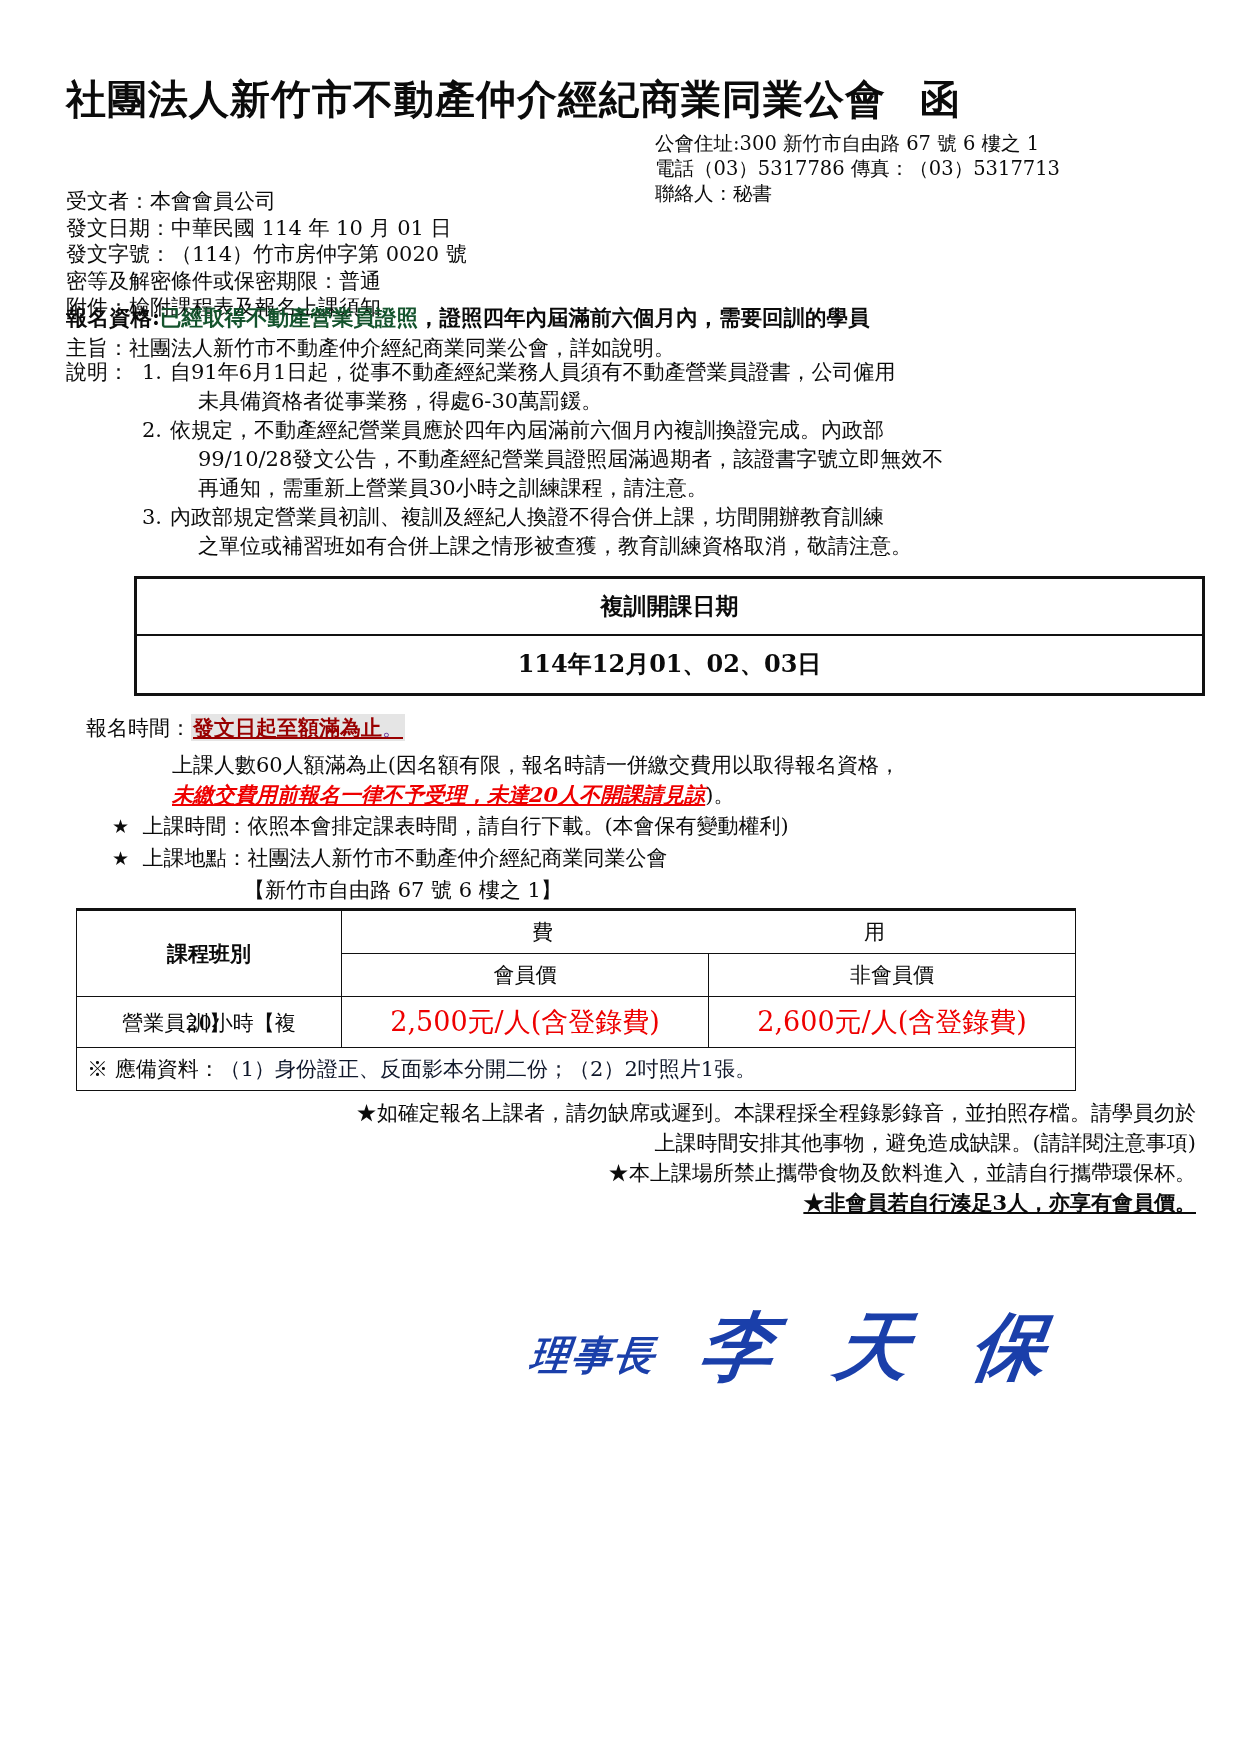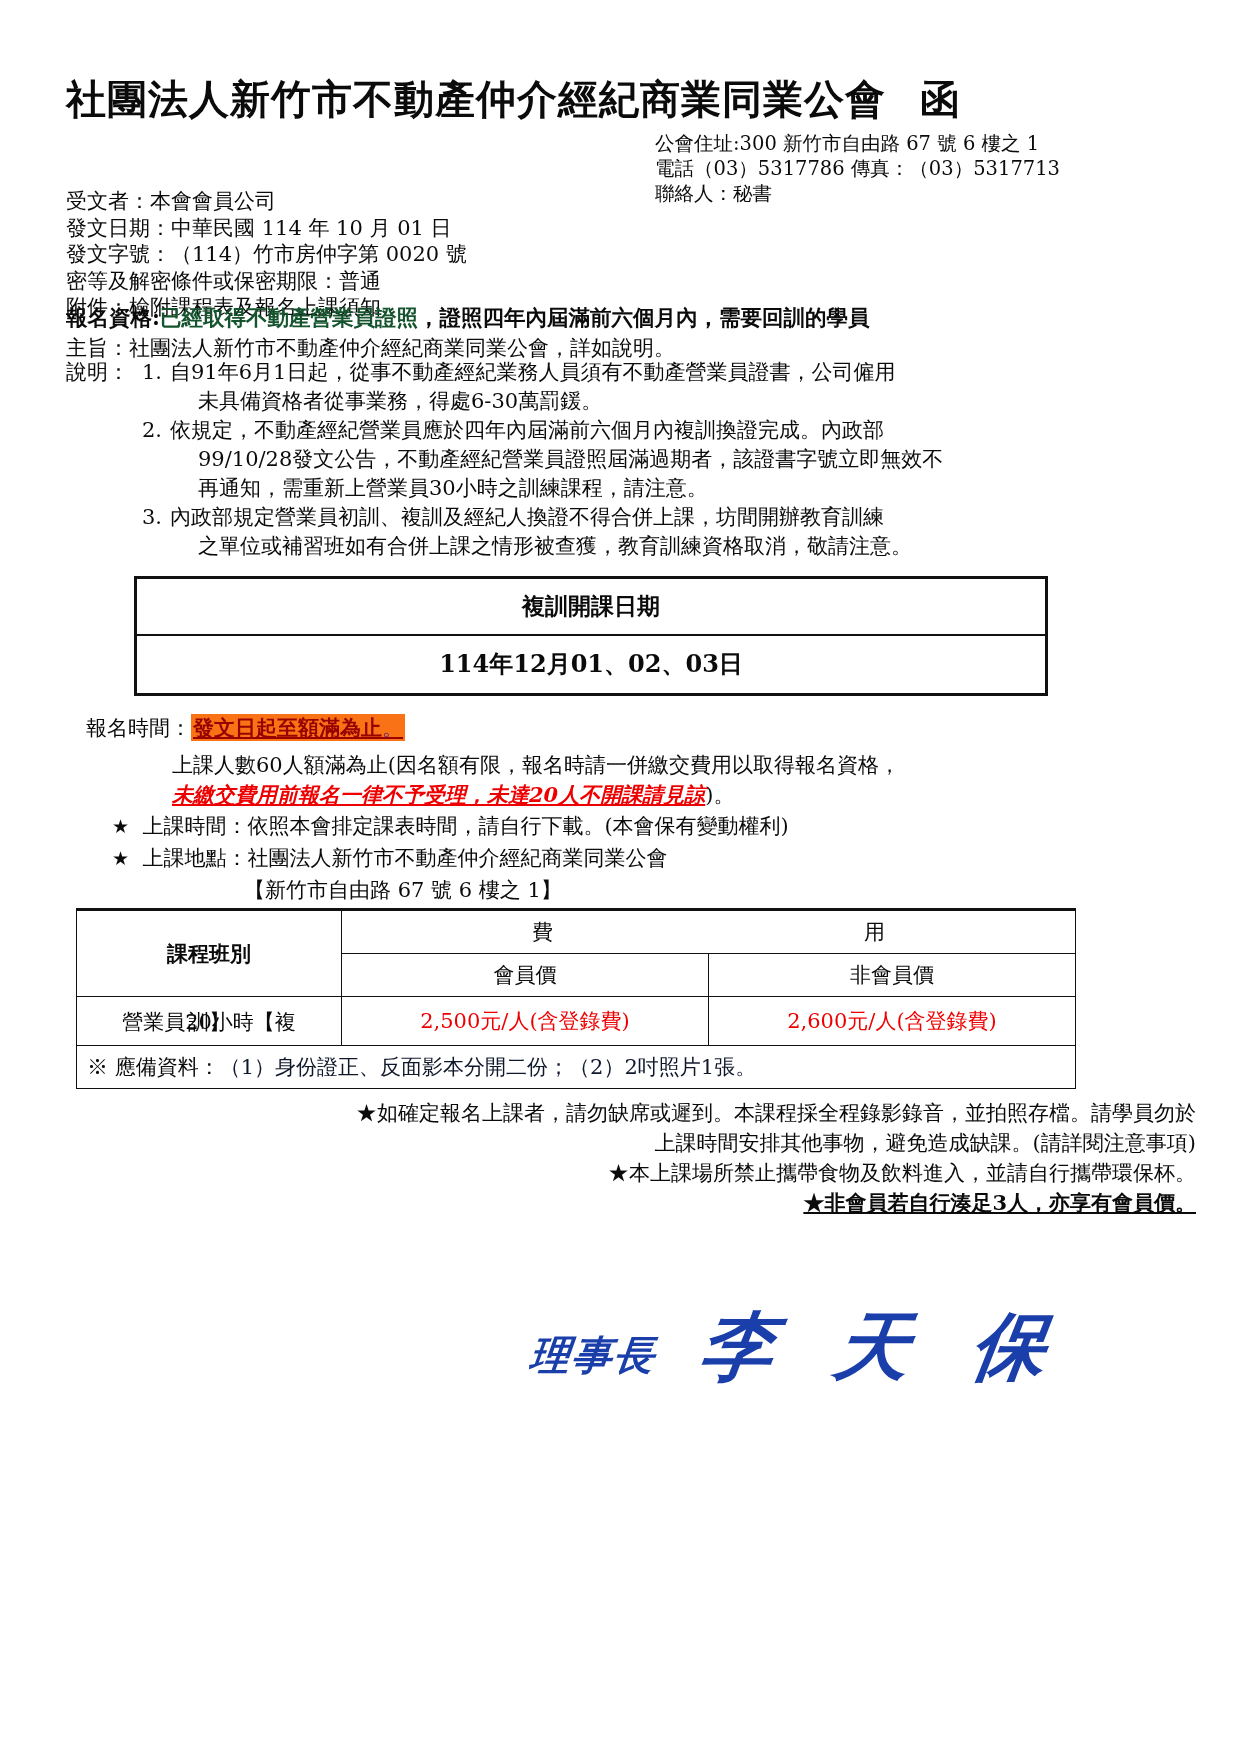"複訓開課日期" .datebox { width: 914px -> 1071px }
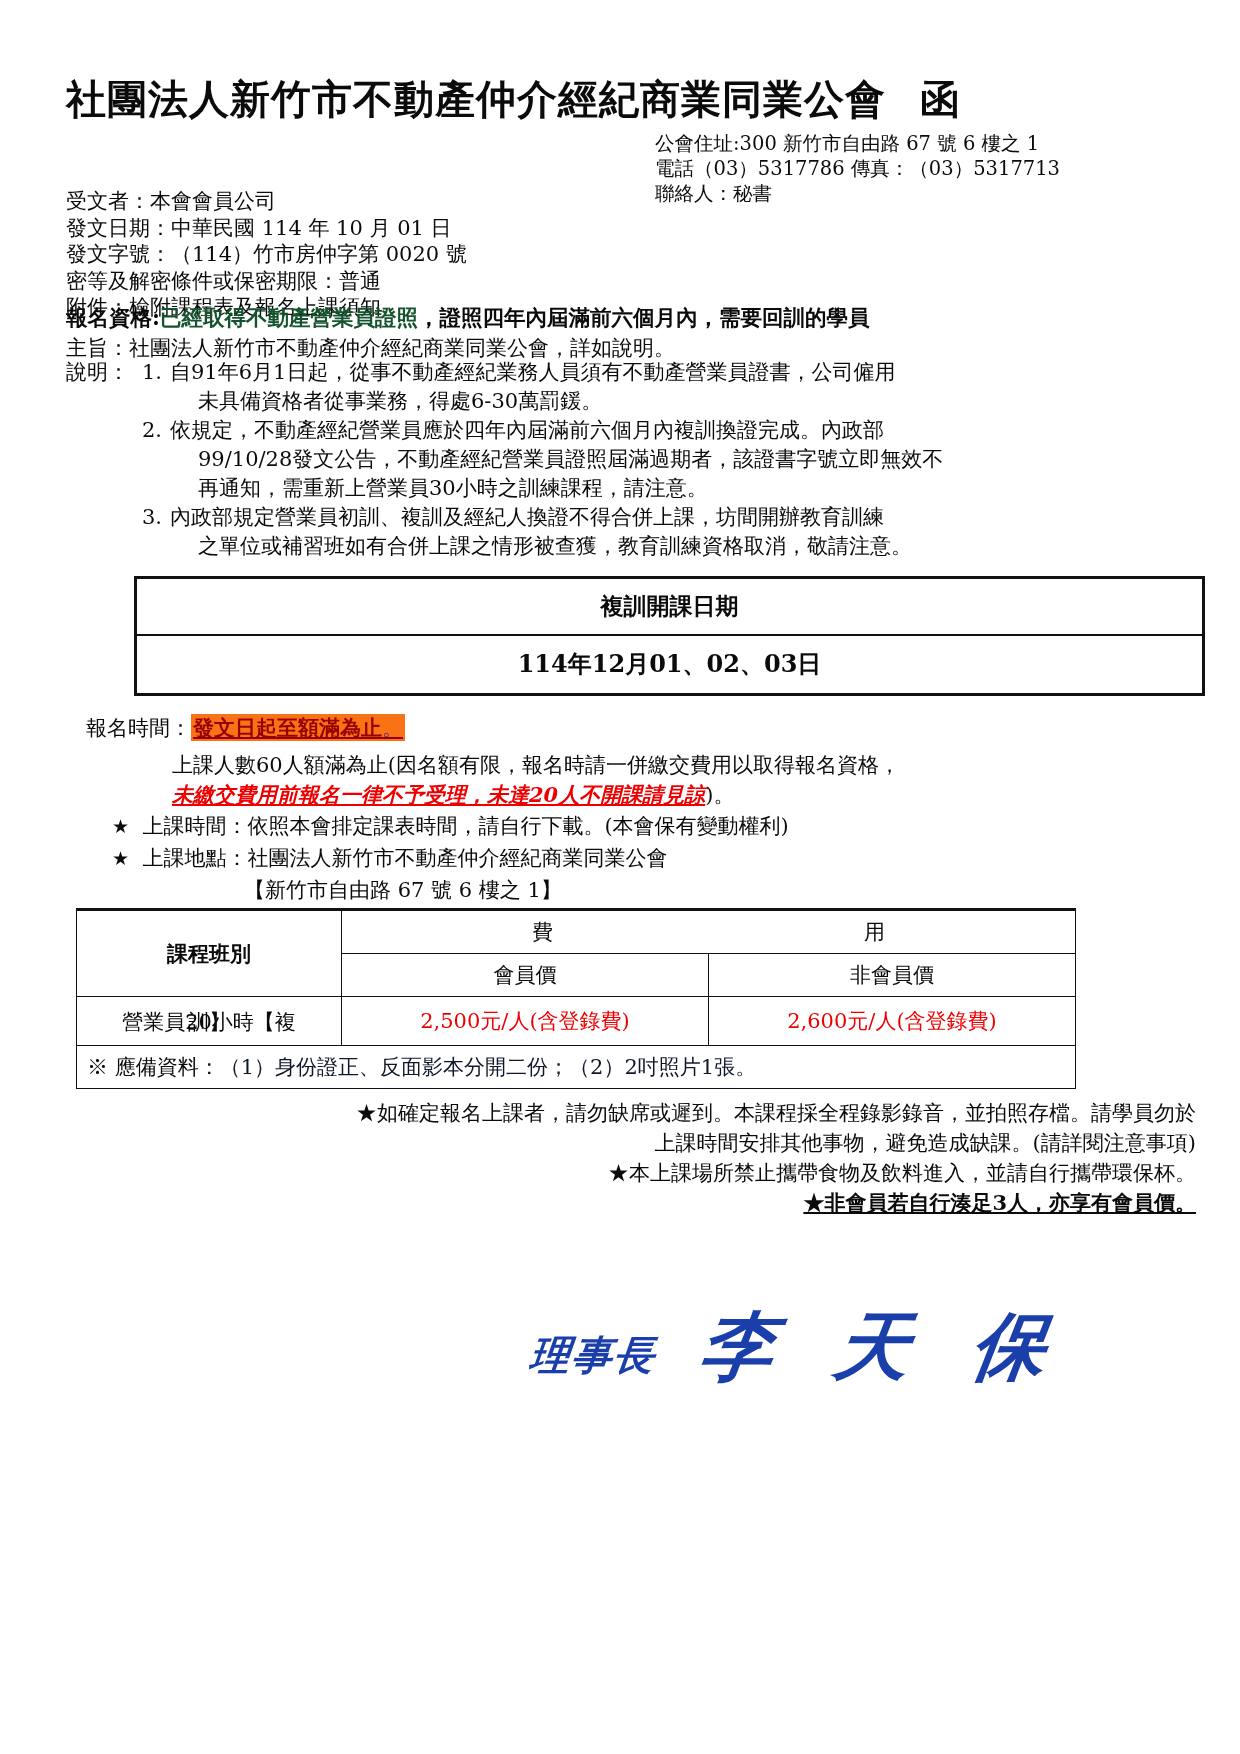"發文日起至額滿為止。" .hl { background: #f97316 -> #e5e5e5 }
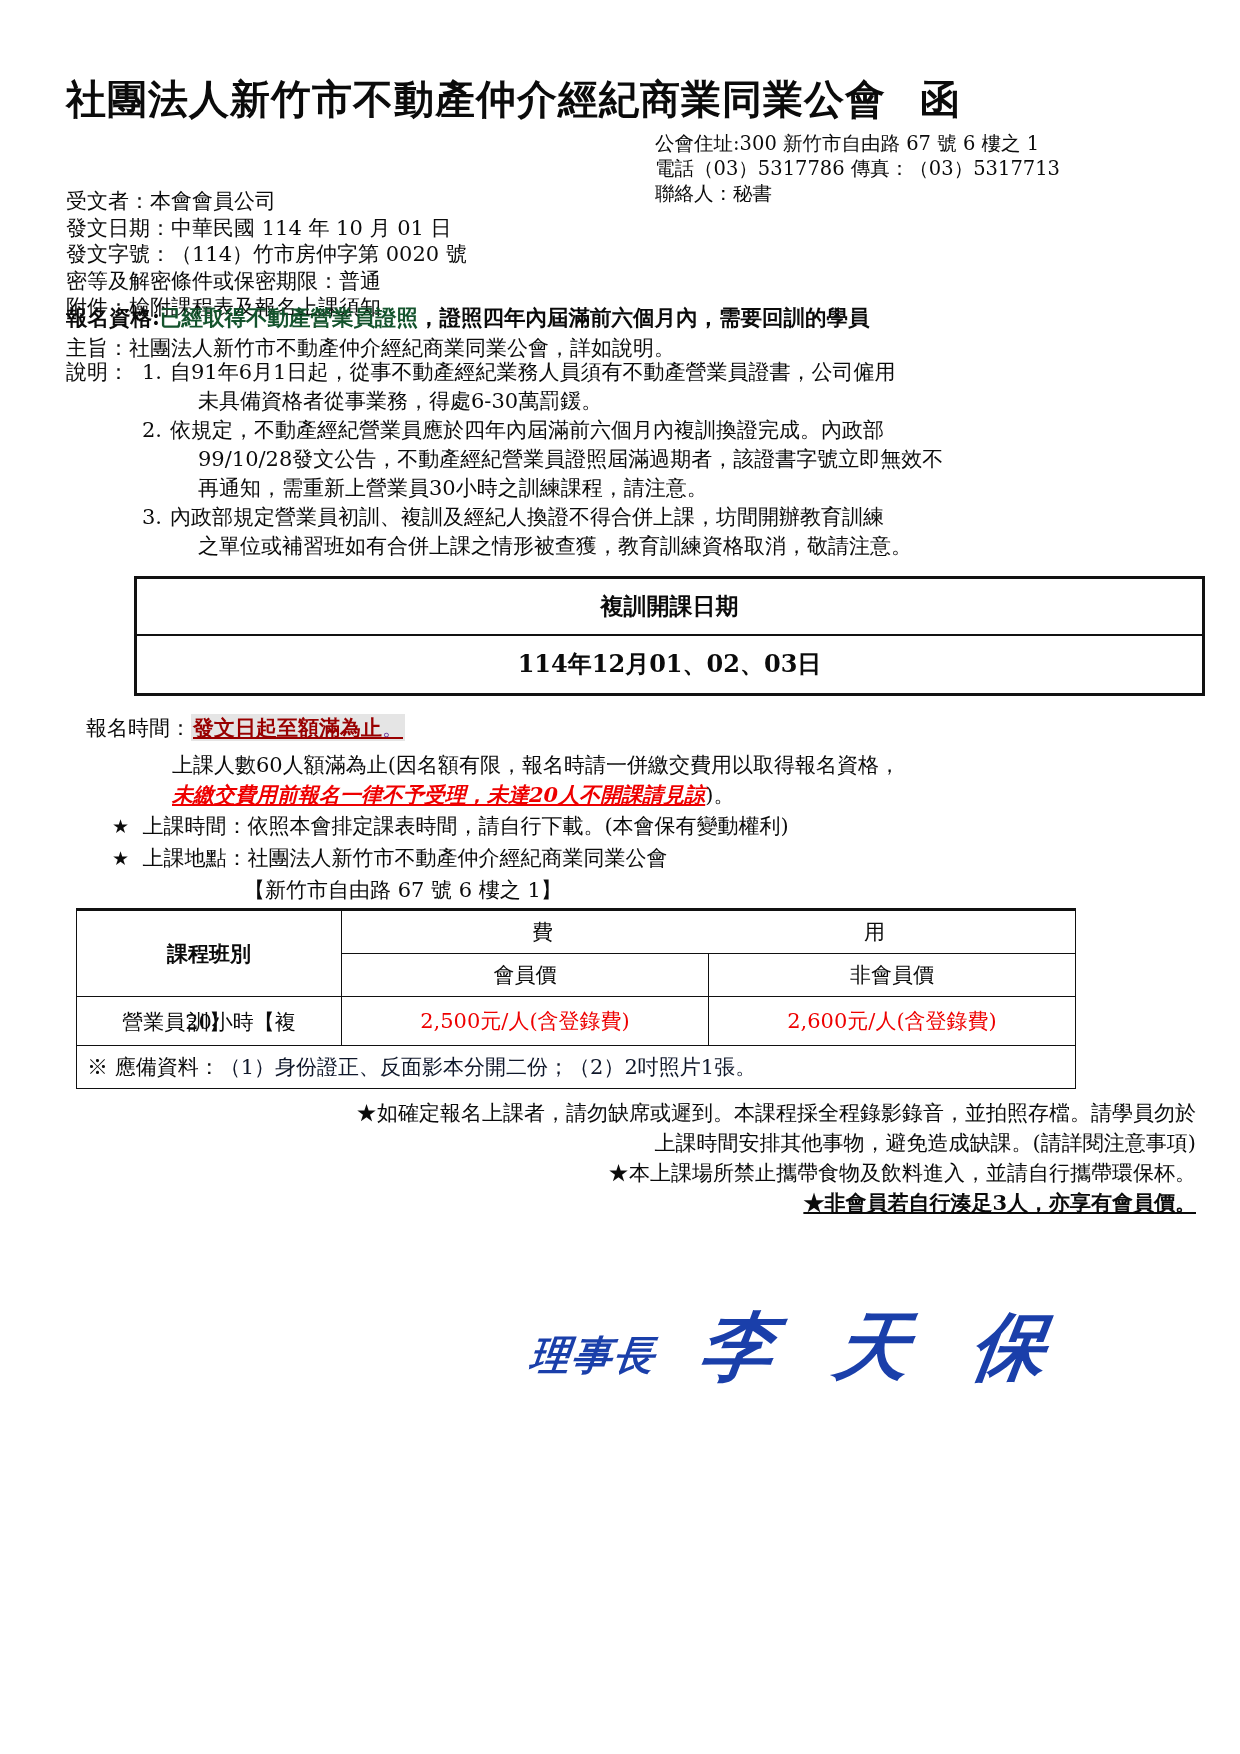"2,500元/人(含登錄費)" .fee .price { font-size: 21px -> 27px }
